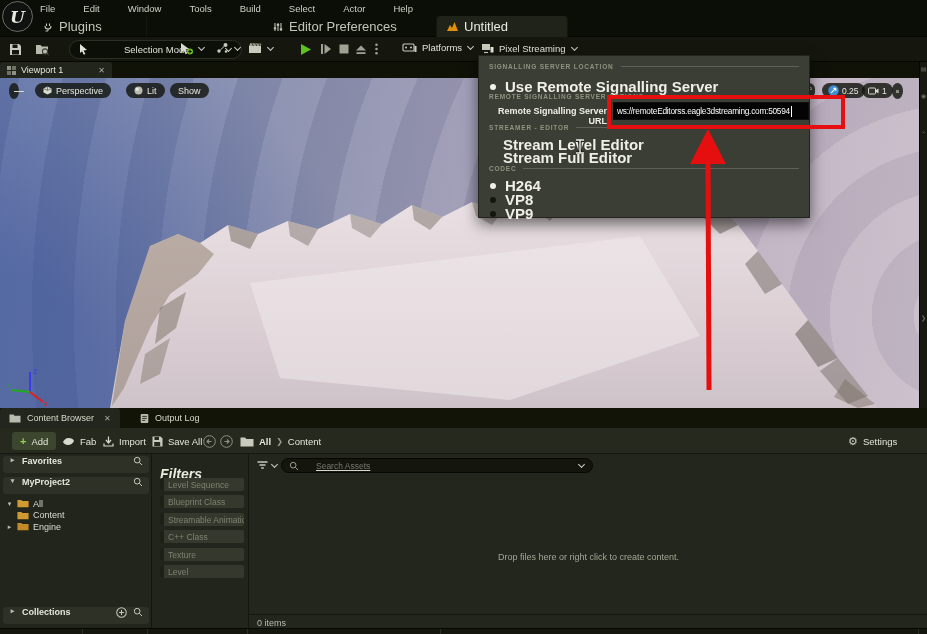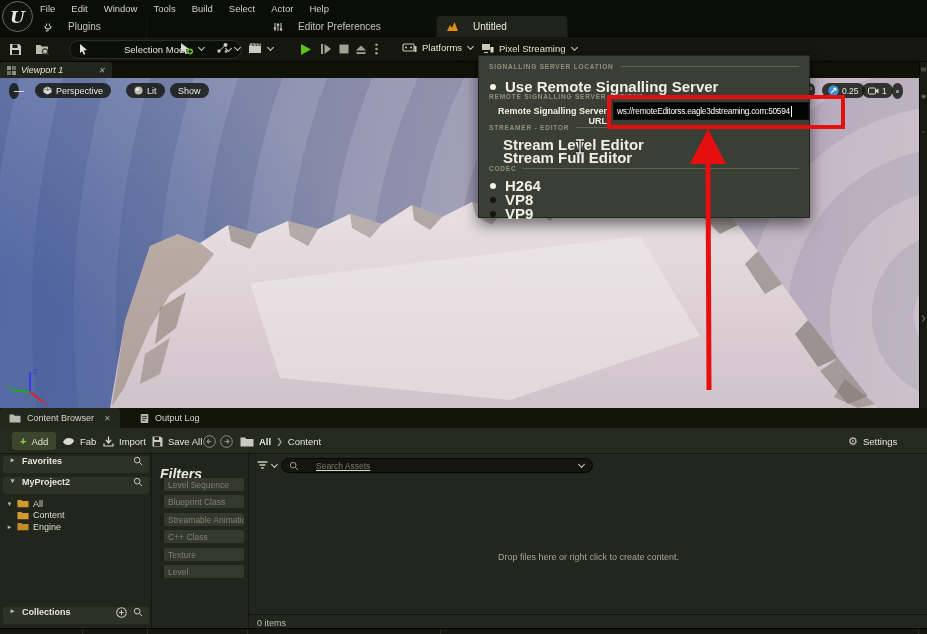"File" .menu-items { gap: 16px -> 28px }
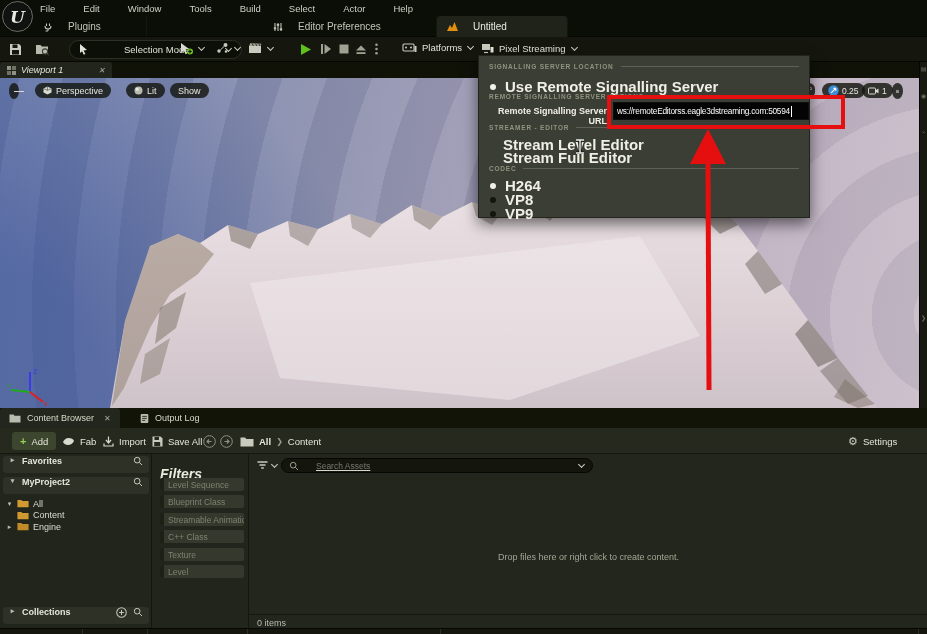"Plugins" .tab { font-size: 10px -> 13px; gap: 15px -> 6px }
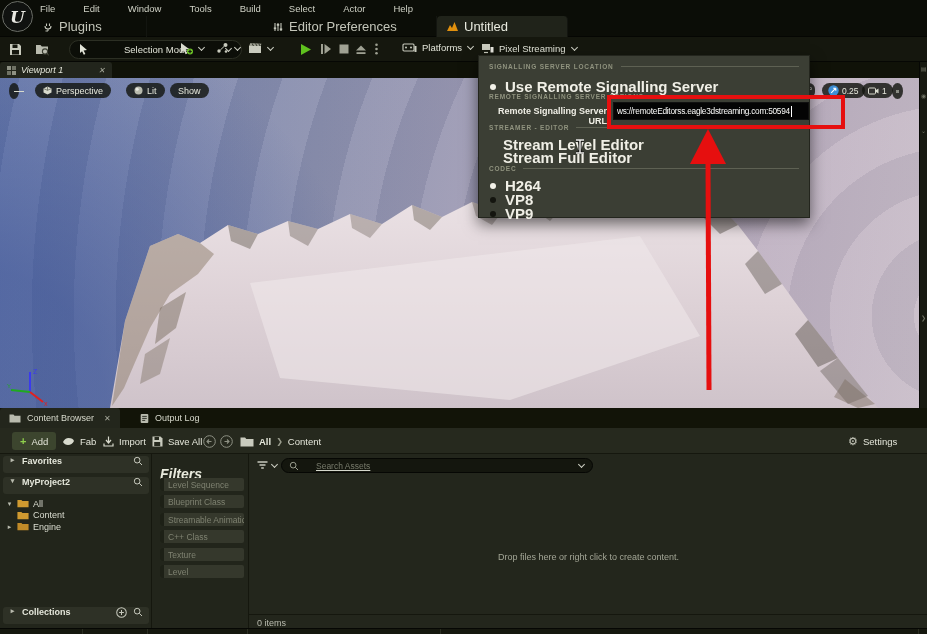"Viewport 1" .vp-tabbar { font-style: italic -> none }
